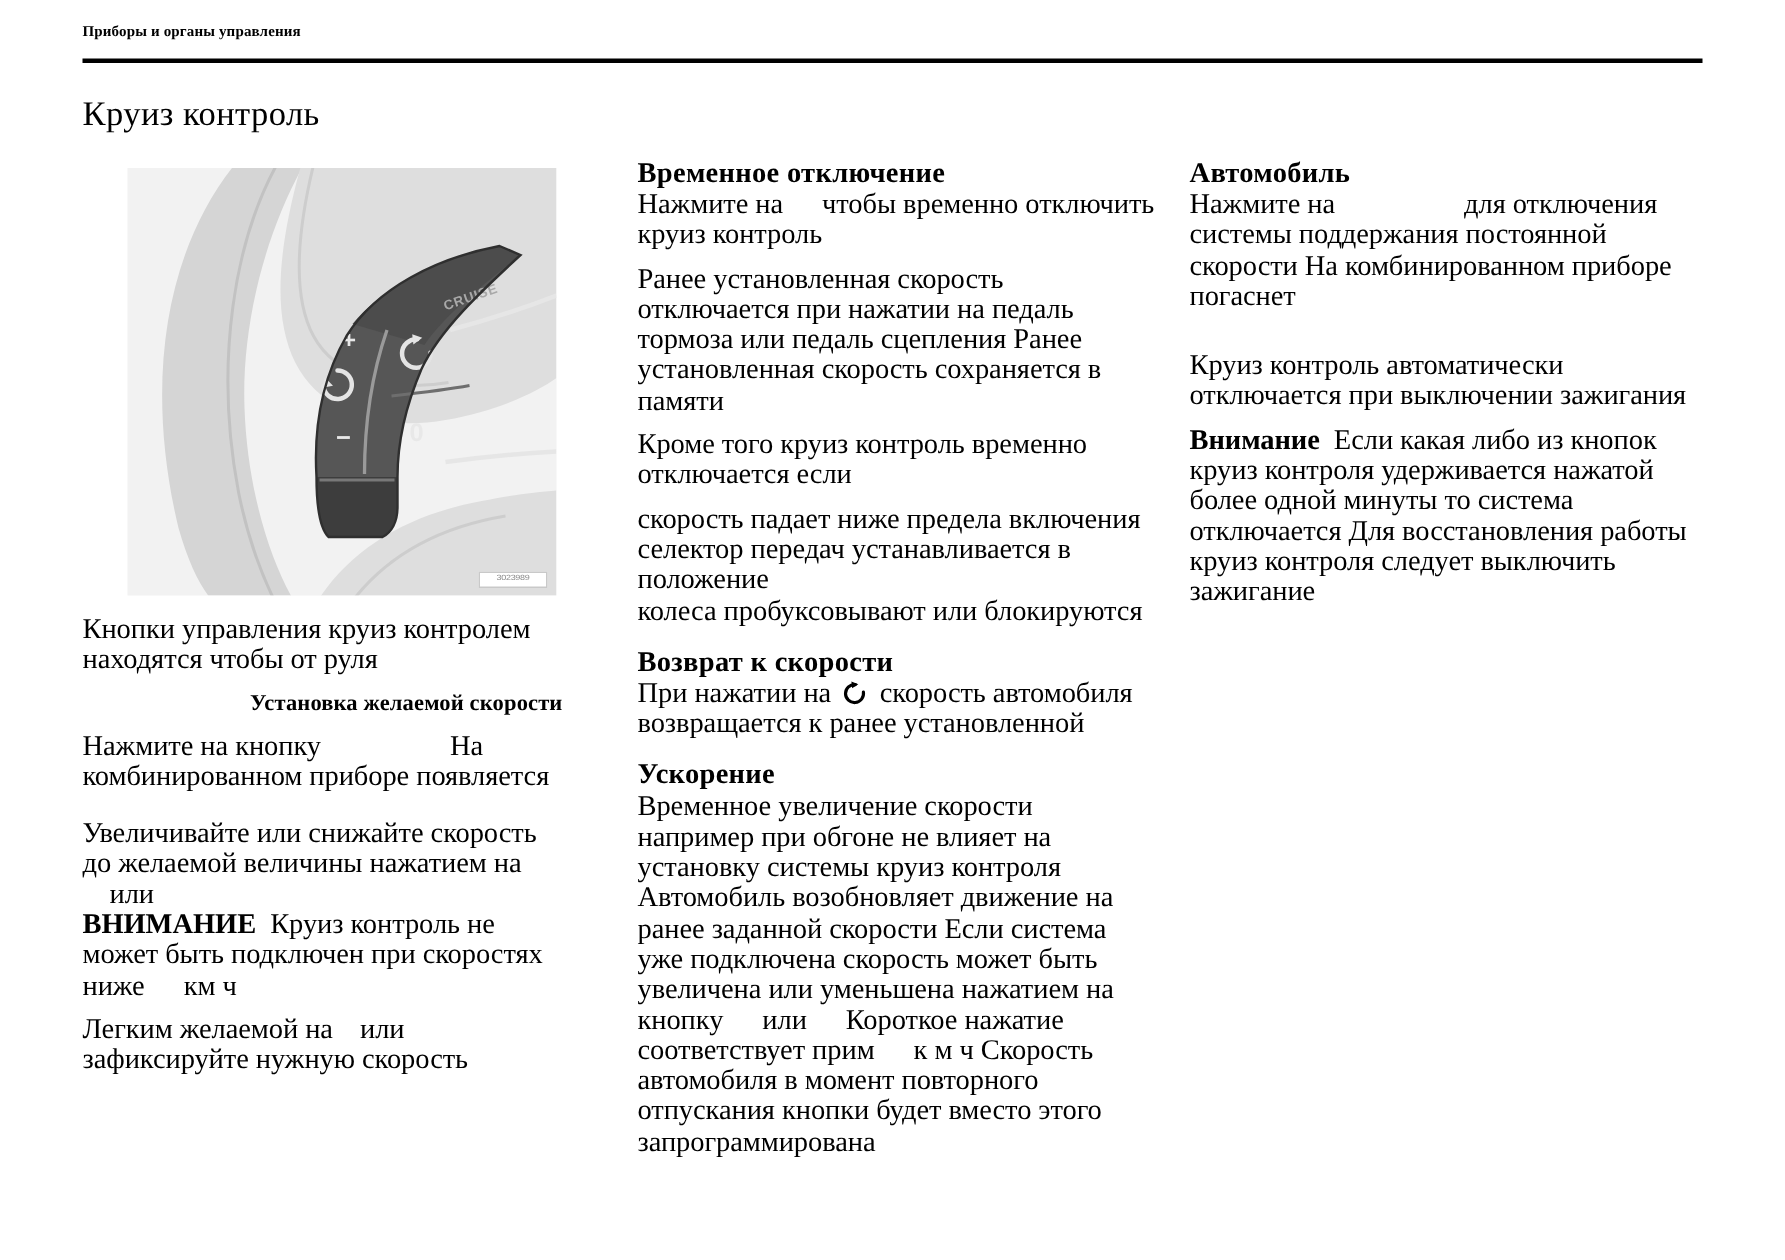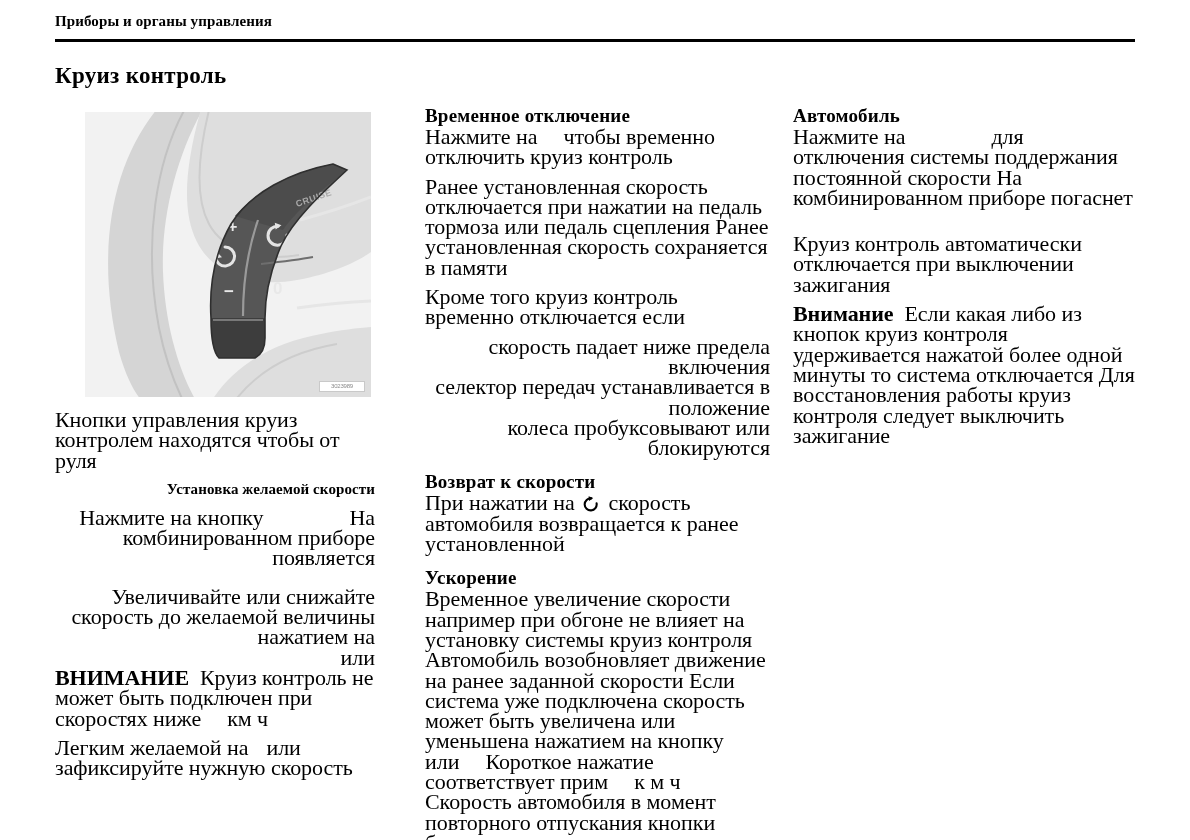"Приборы и органы управления" .running-header-title { font-size: 15px -> 10px }
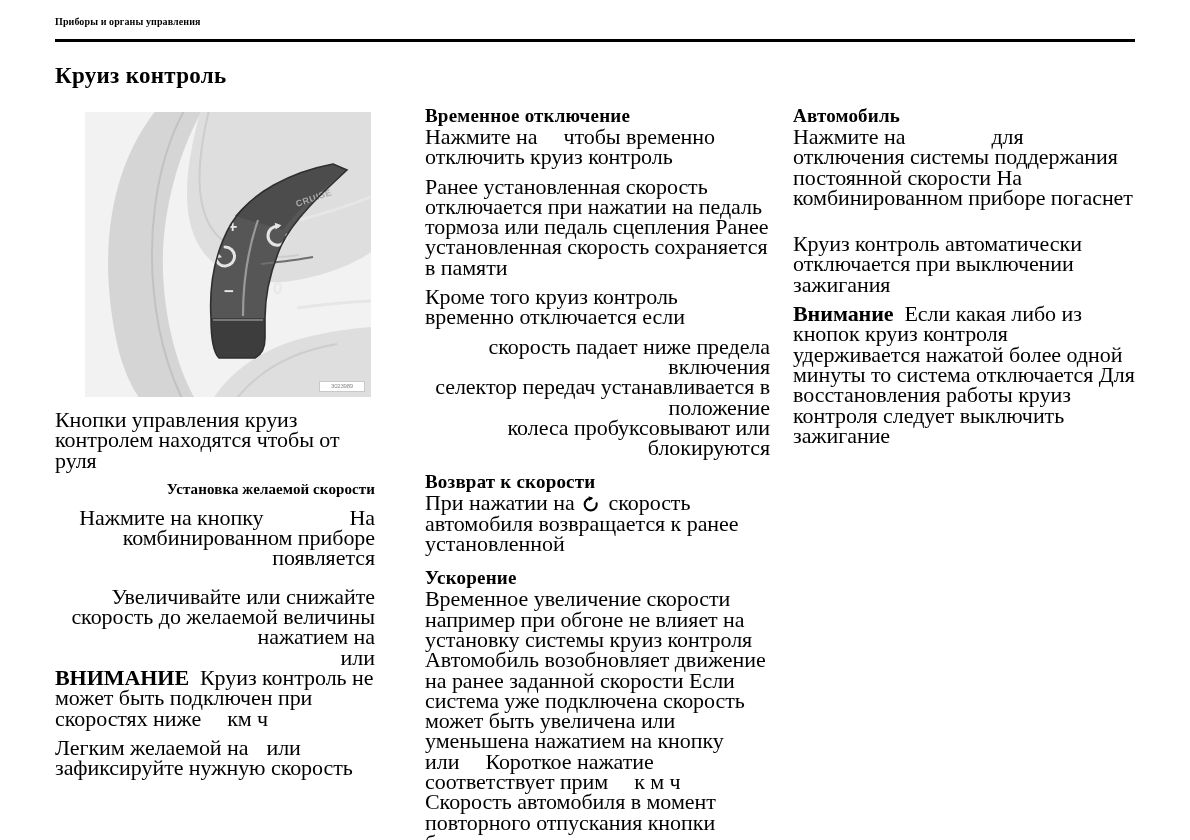"Круиз контроль" .chapter-title { font-weight: bold -> normal }
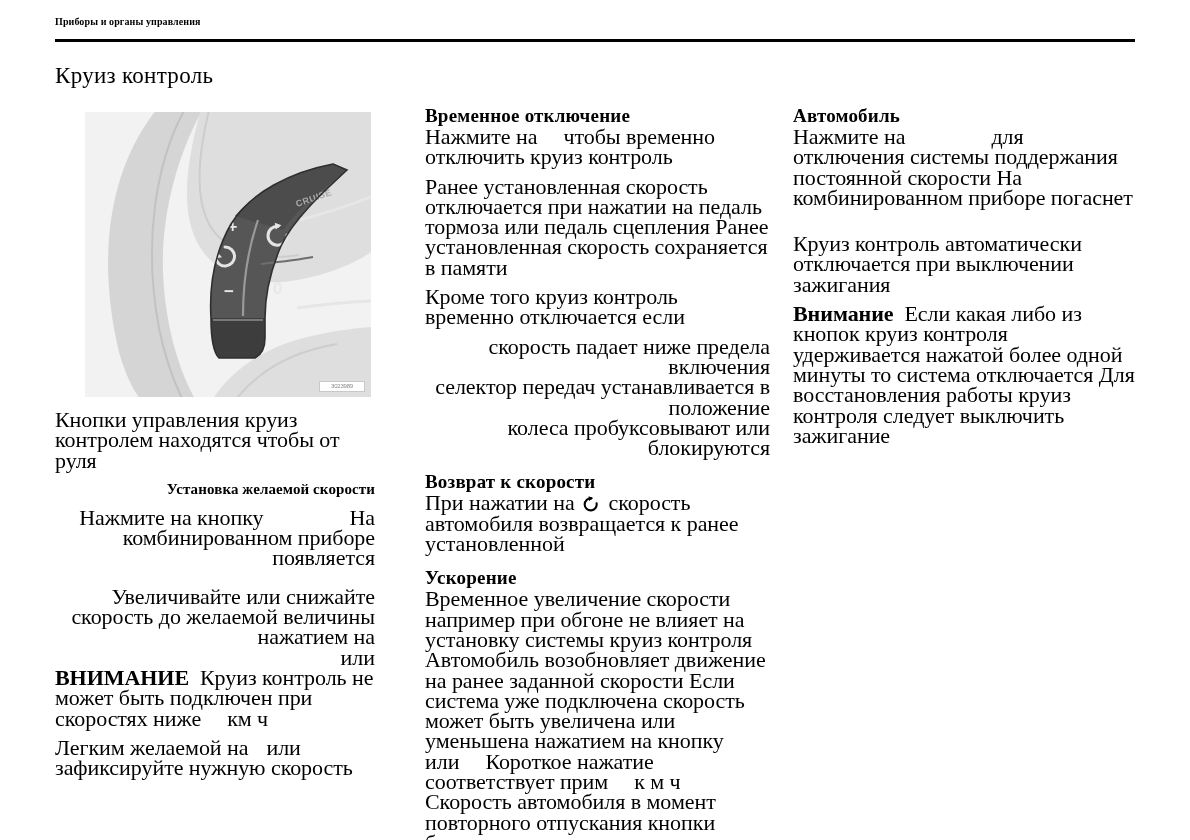"Нажмите на чтобы временно отключить" p.body-text { font-size: 22px -> 19px }
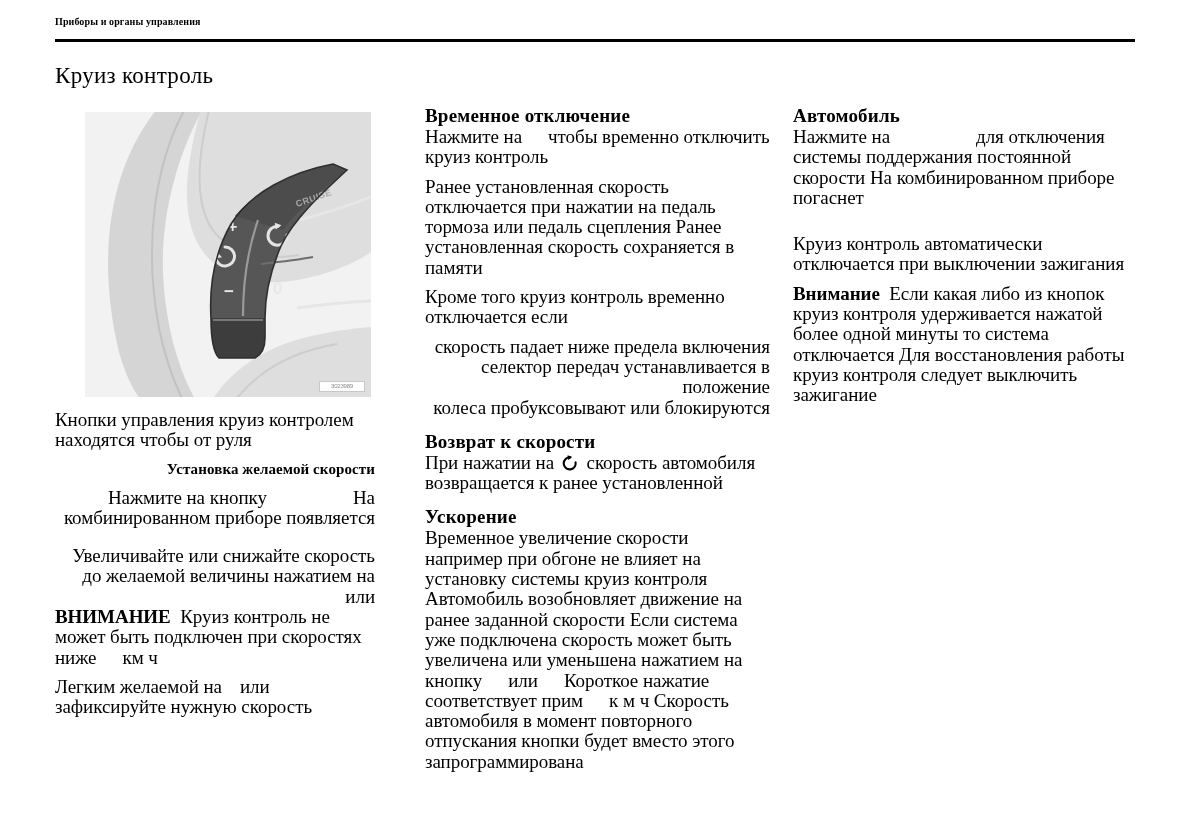"скорость падает ниже предела включения" .indent { text-align: right -> none }
